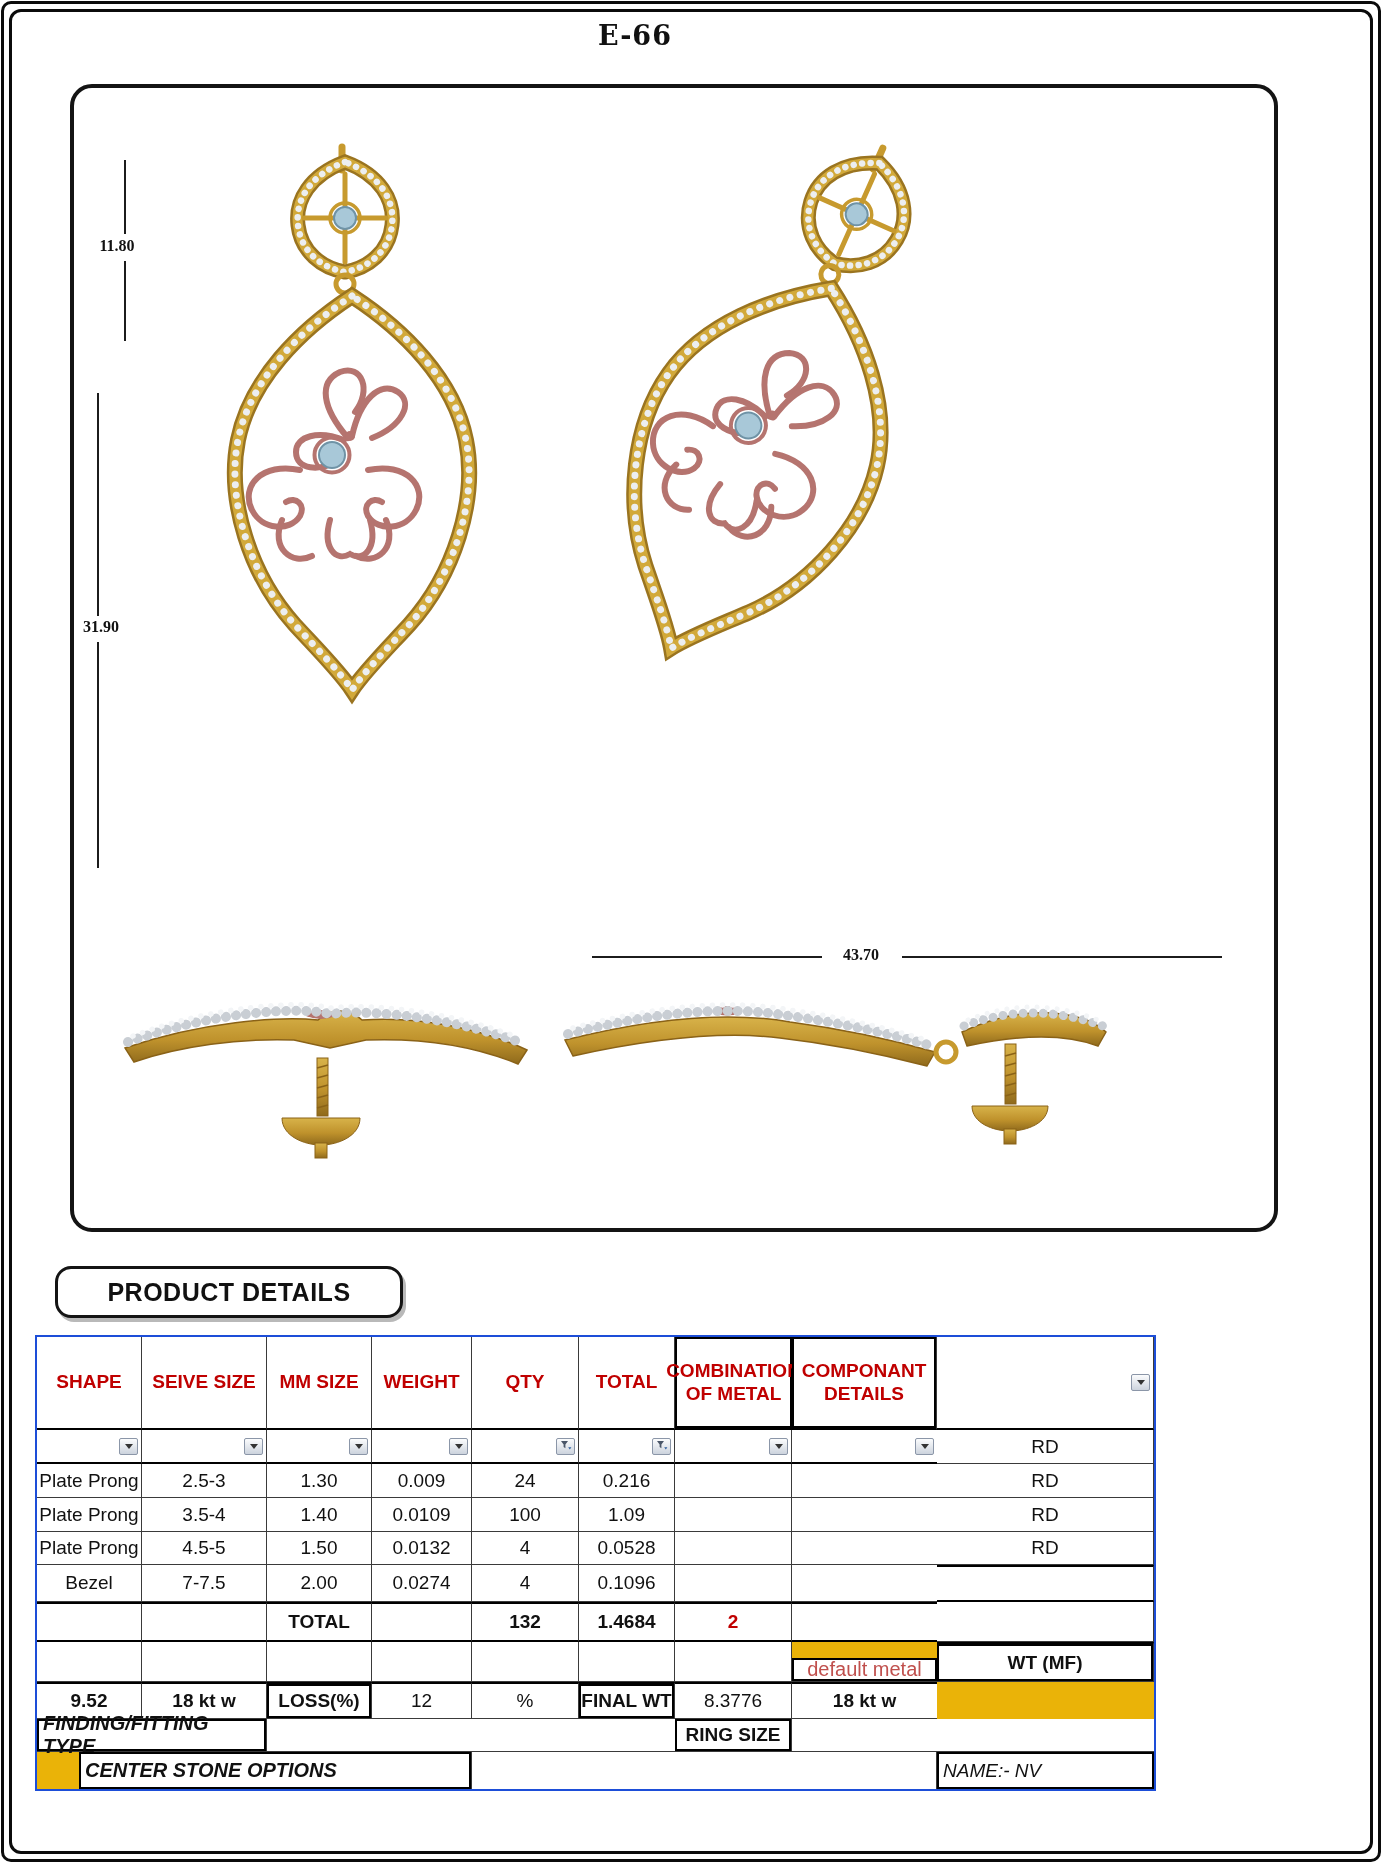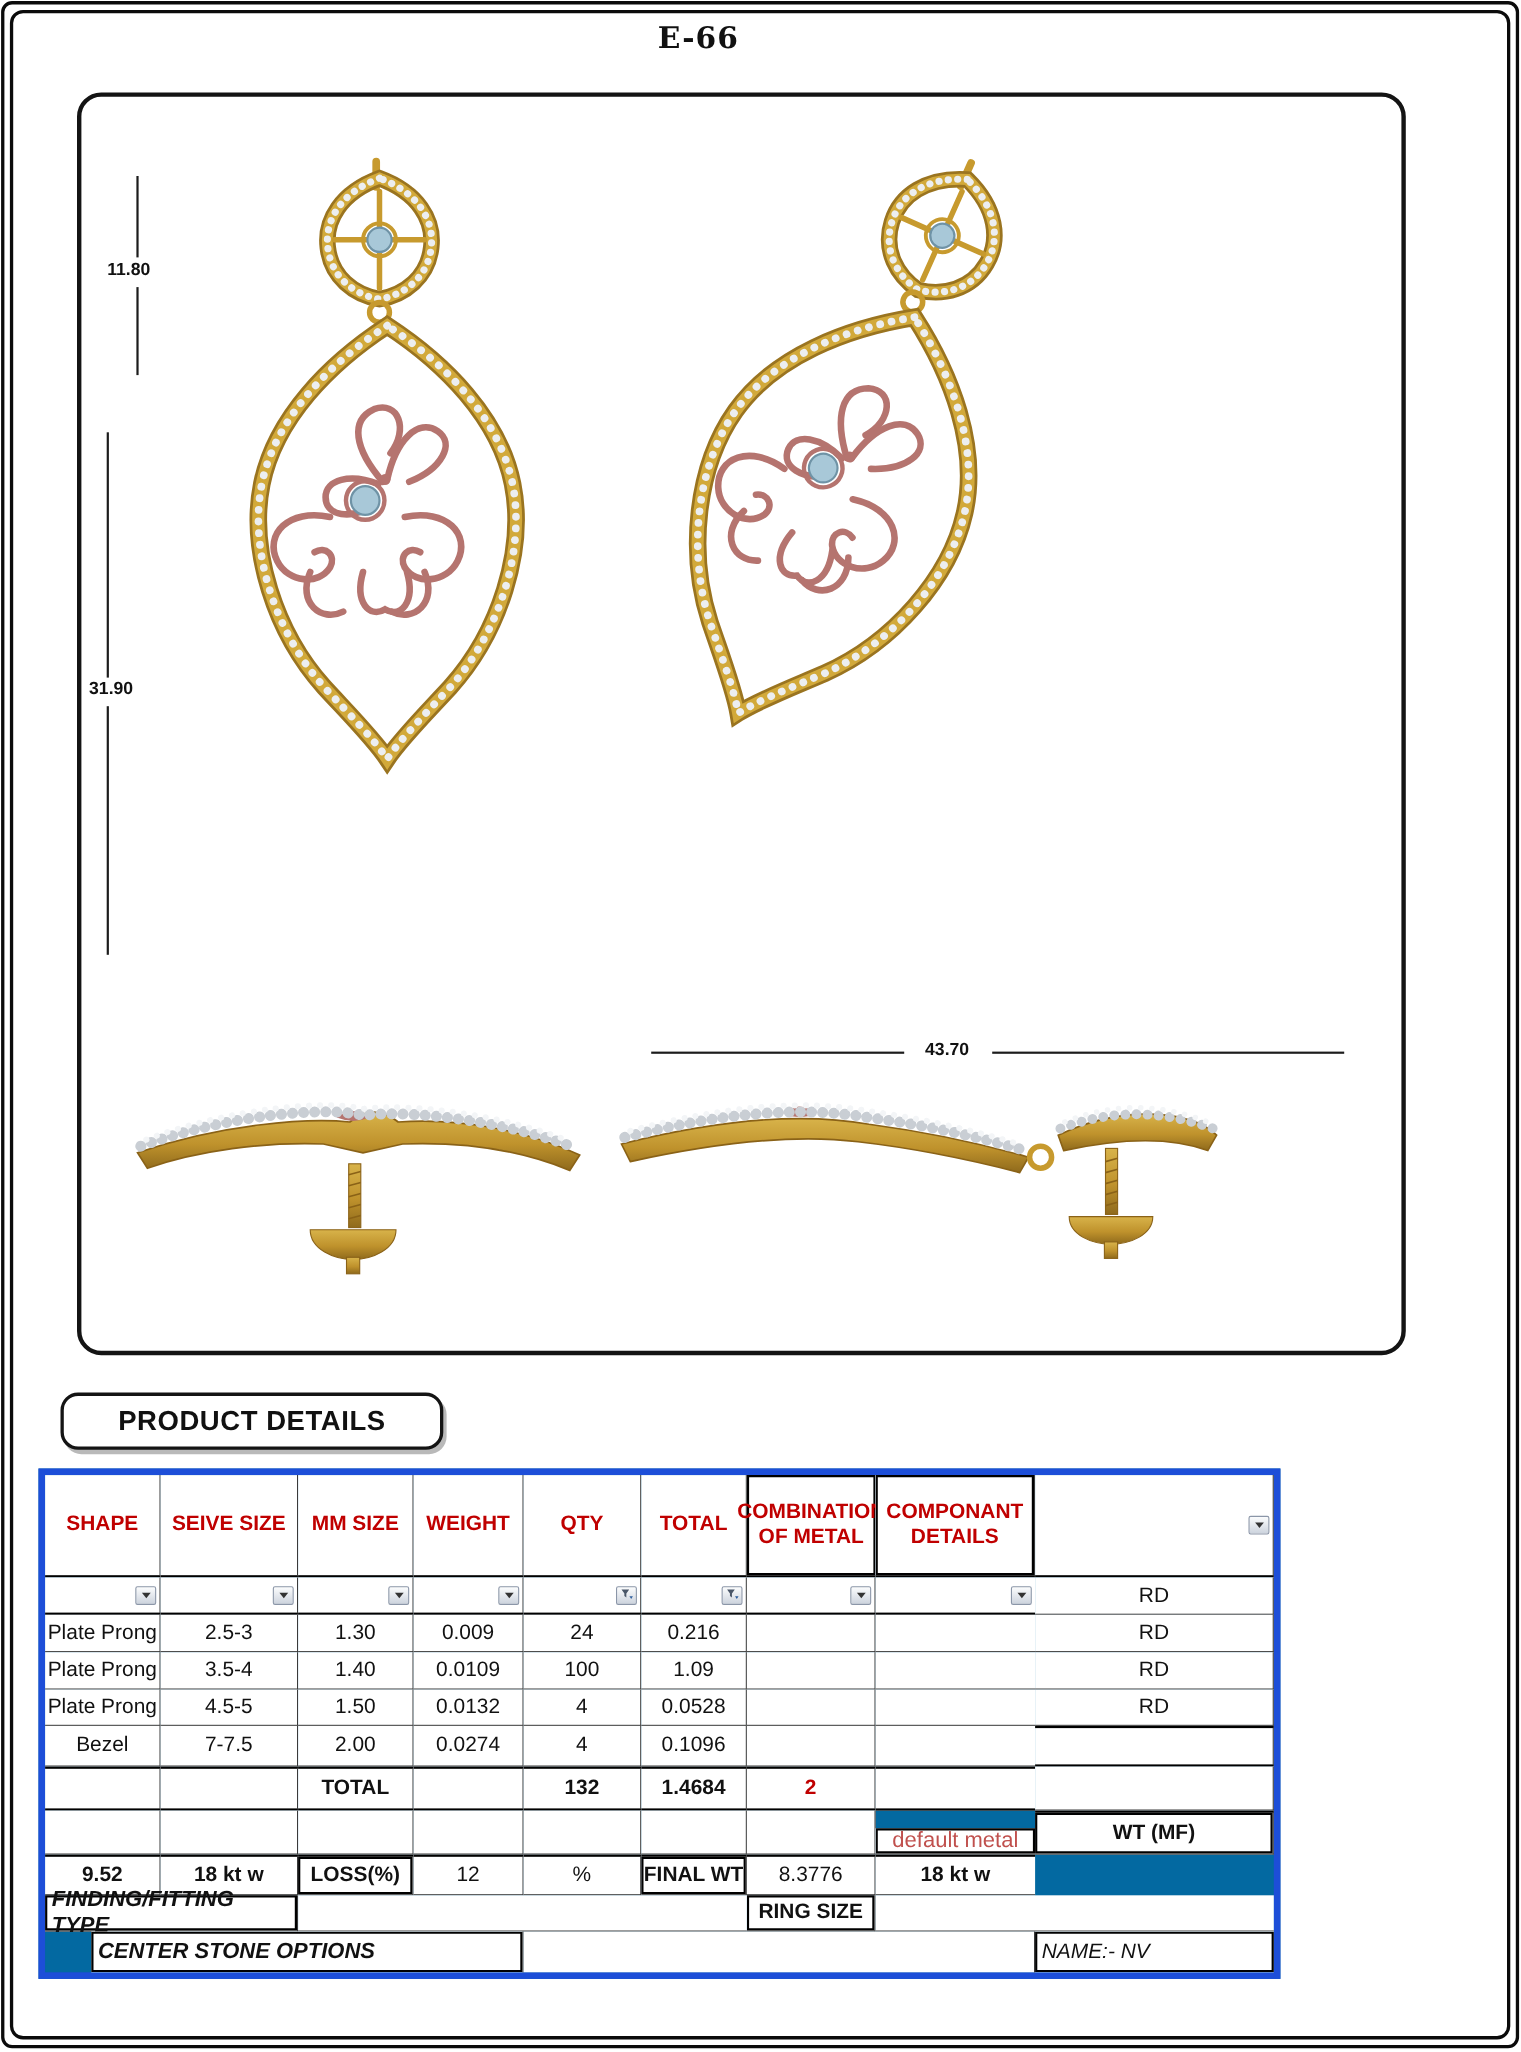"11.80" .dim-label { font-family: Liberation Sans, sans-serif -> Liberation Serif, serif }
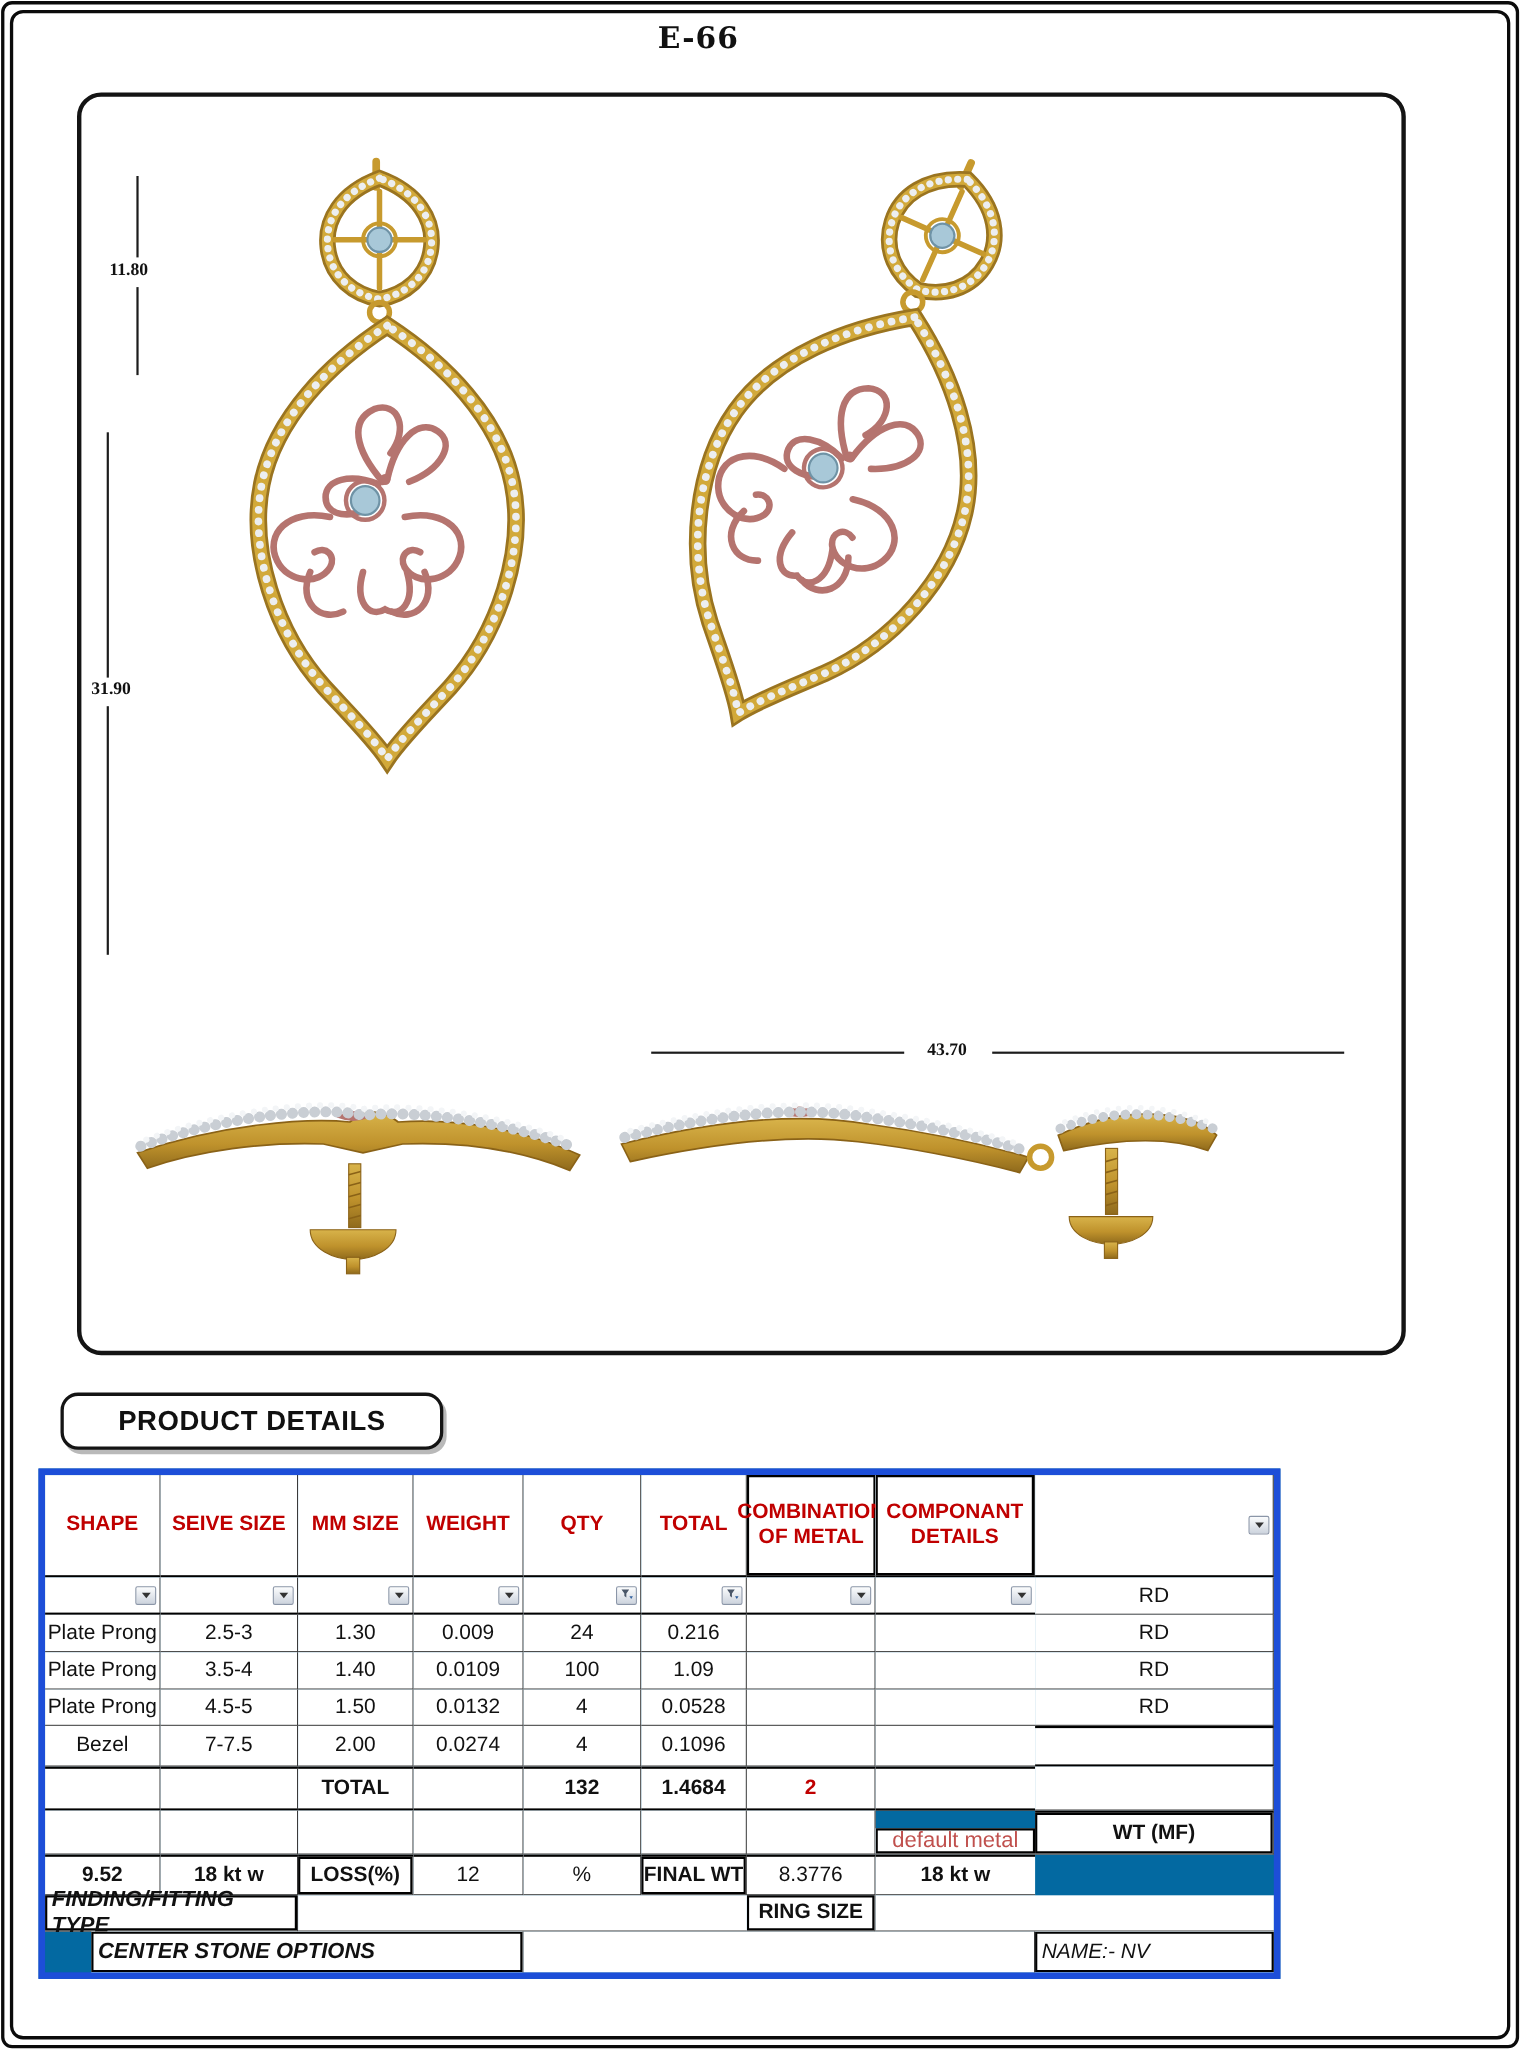"SHAPE" .spec-table { background: #0369a1 -> #eab308; border: 6px solid #1d4ed8 -> 2px solid #1d4ed8 }
